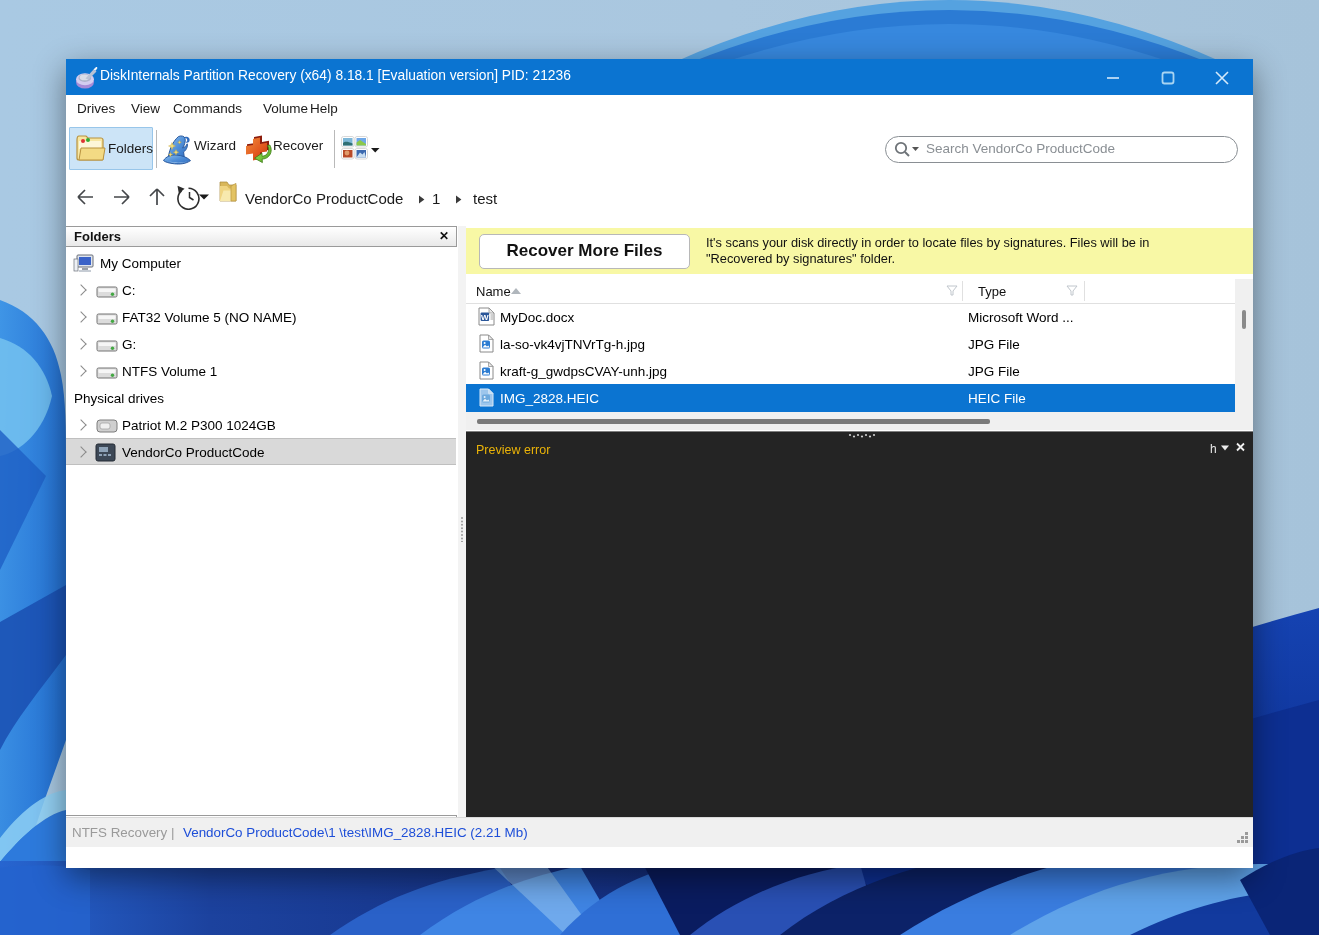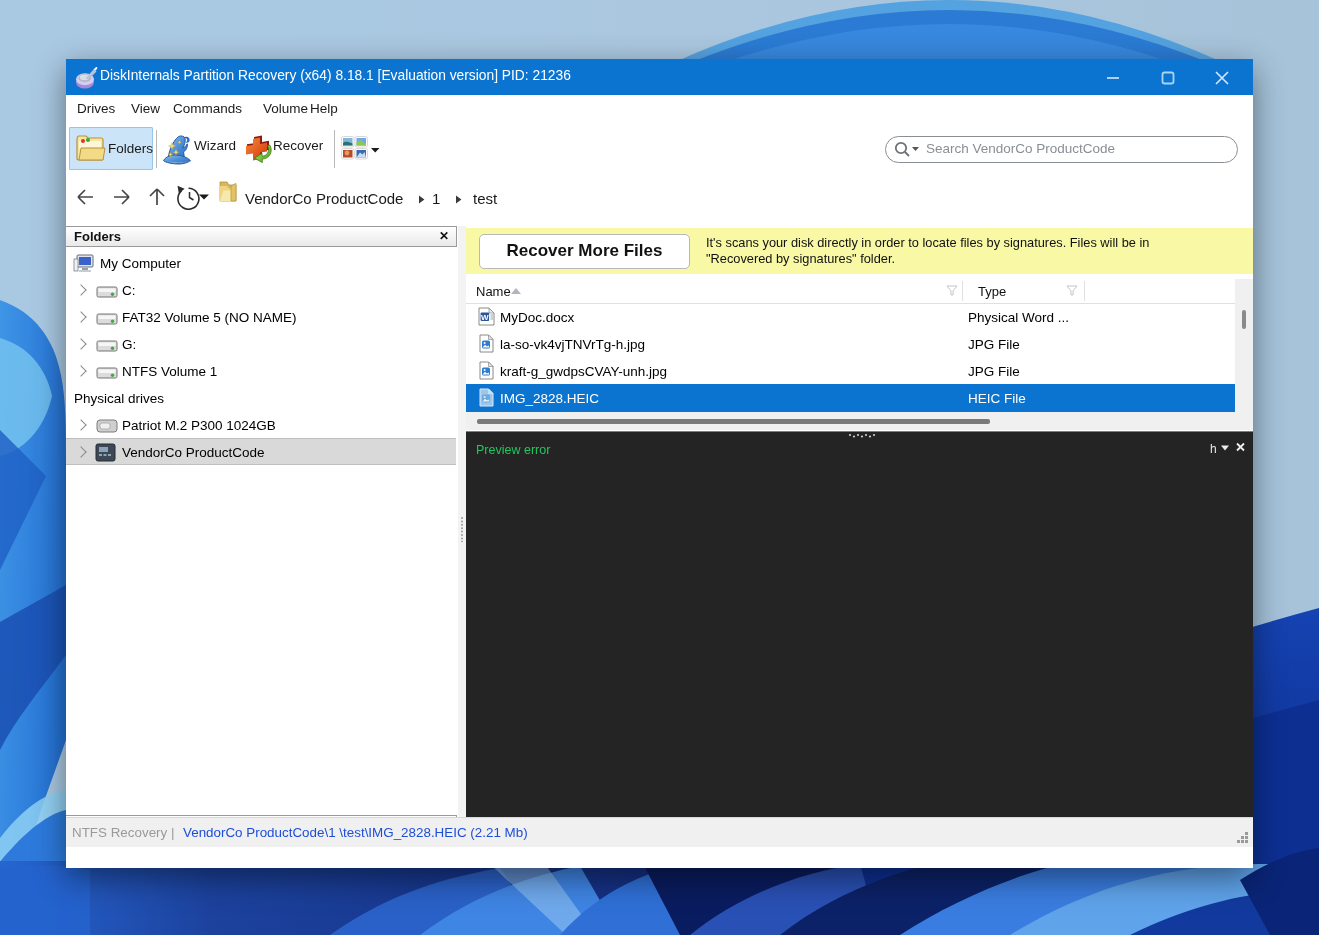"Physical Word ..." span.tp { text: Physical -> Microsoft }
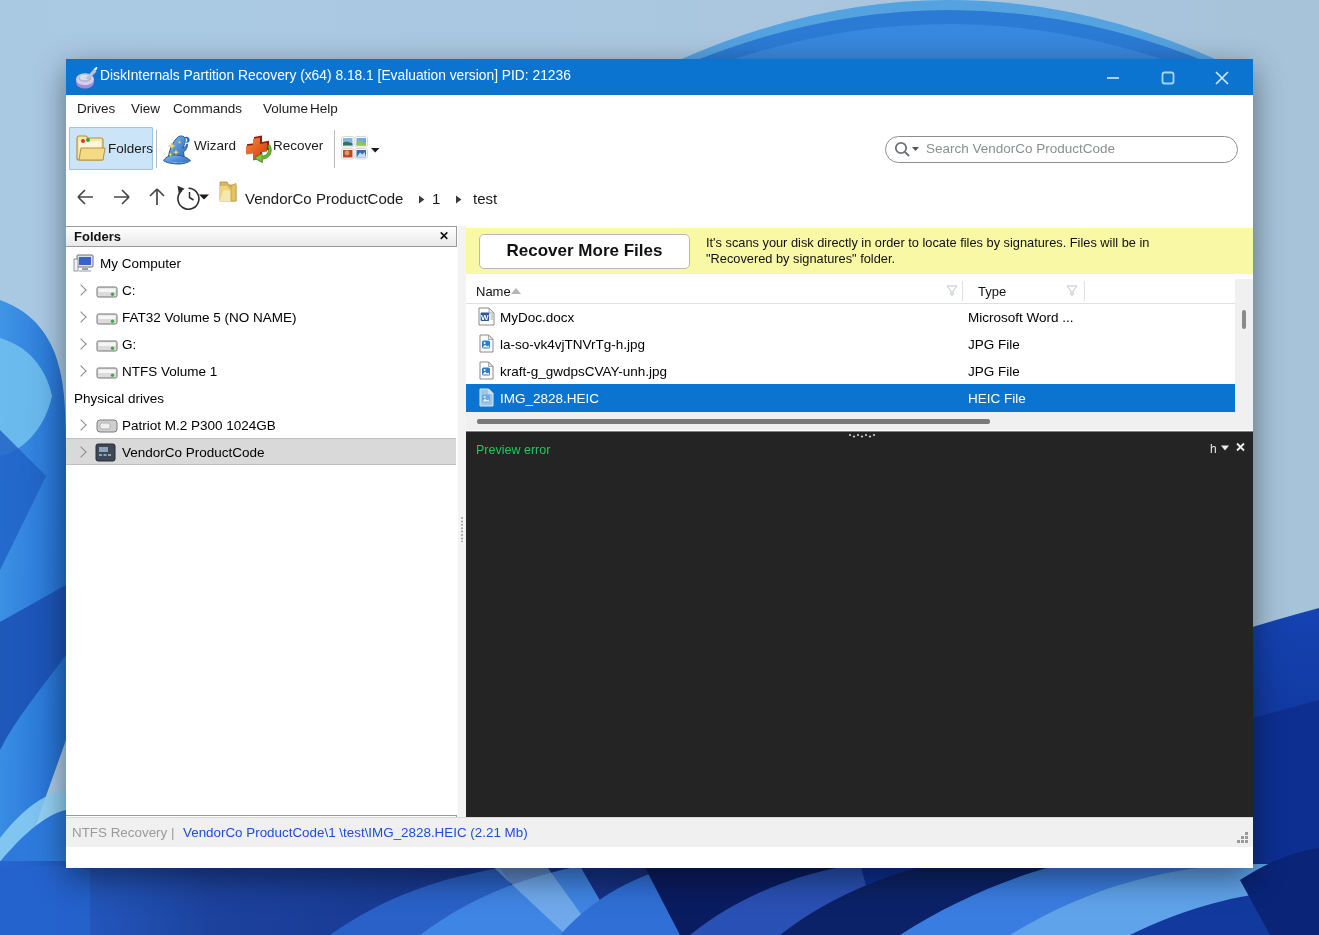"Preview error" #pv-label { color: #22c55e -> #eab308 }
